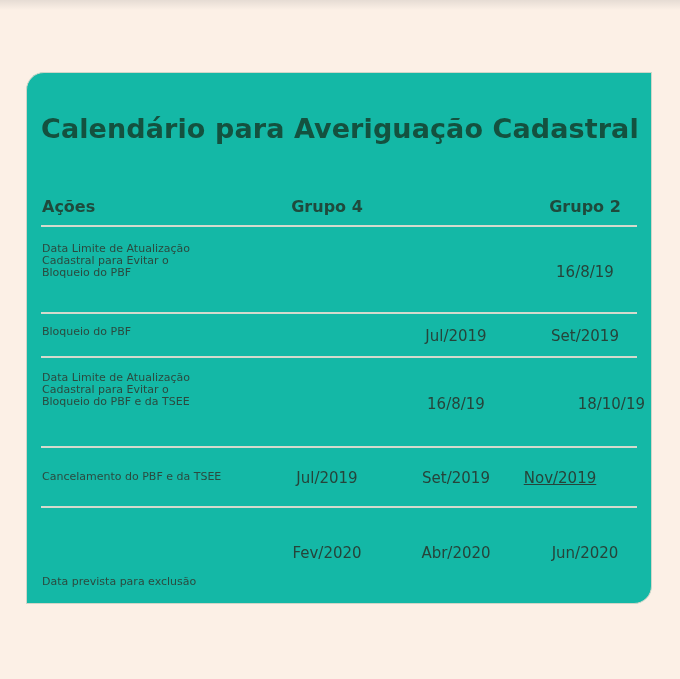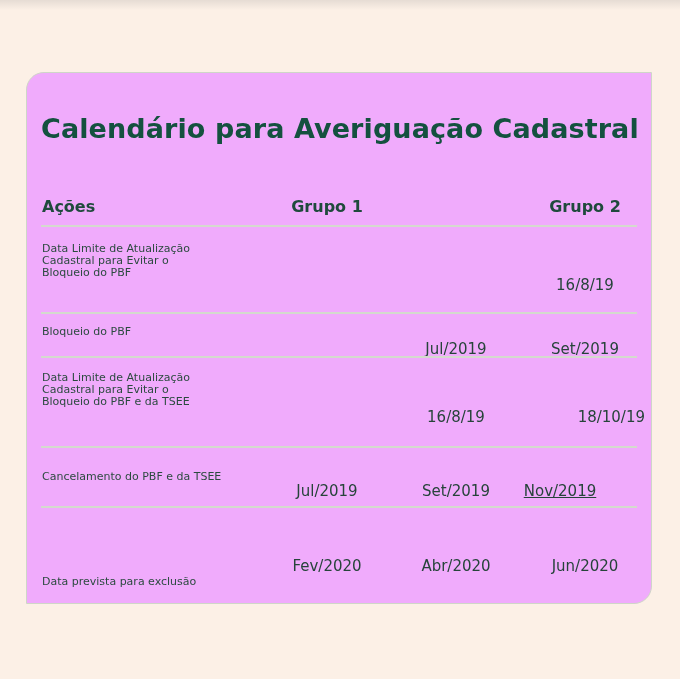"Calendário para Averiguação Cadastral" .card { background: #f0abfc -> #14b8a6 }
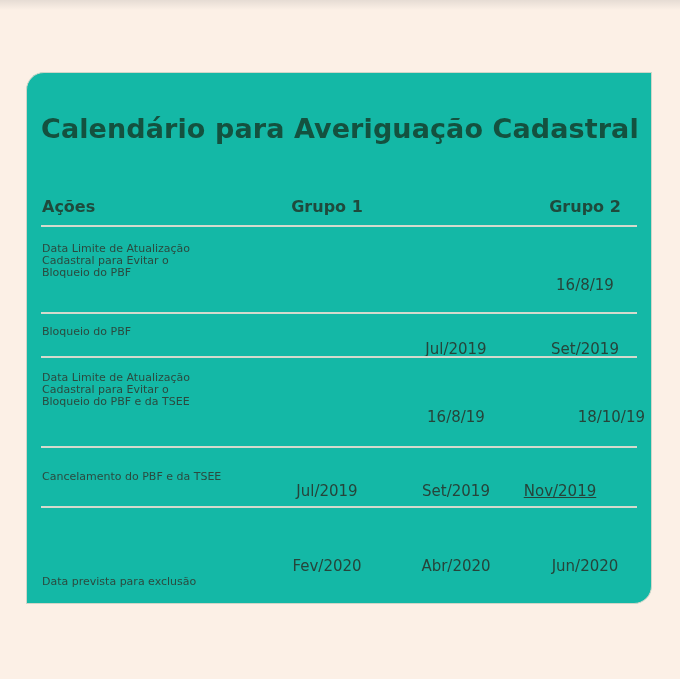"Grupo 1" div.hdr { text: 1 -> 4 }
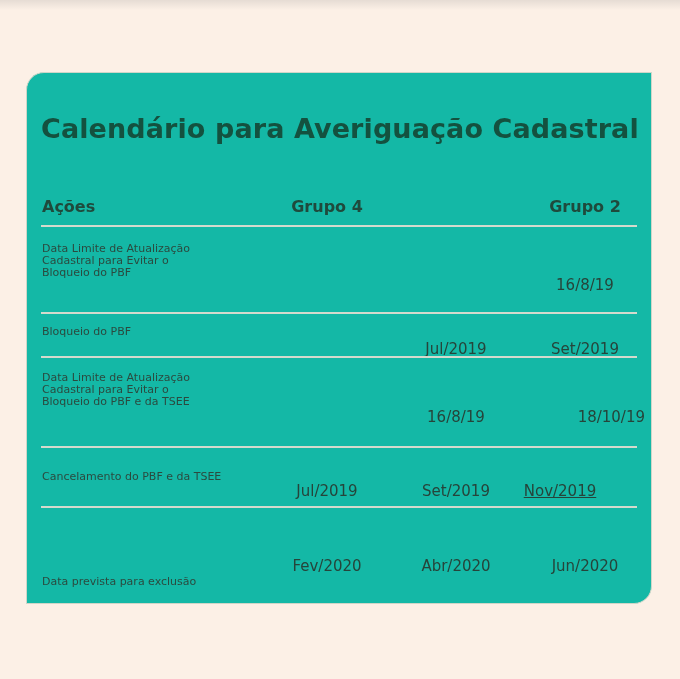"16/8/19" .cell { margin-top: 13px -> none }
